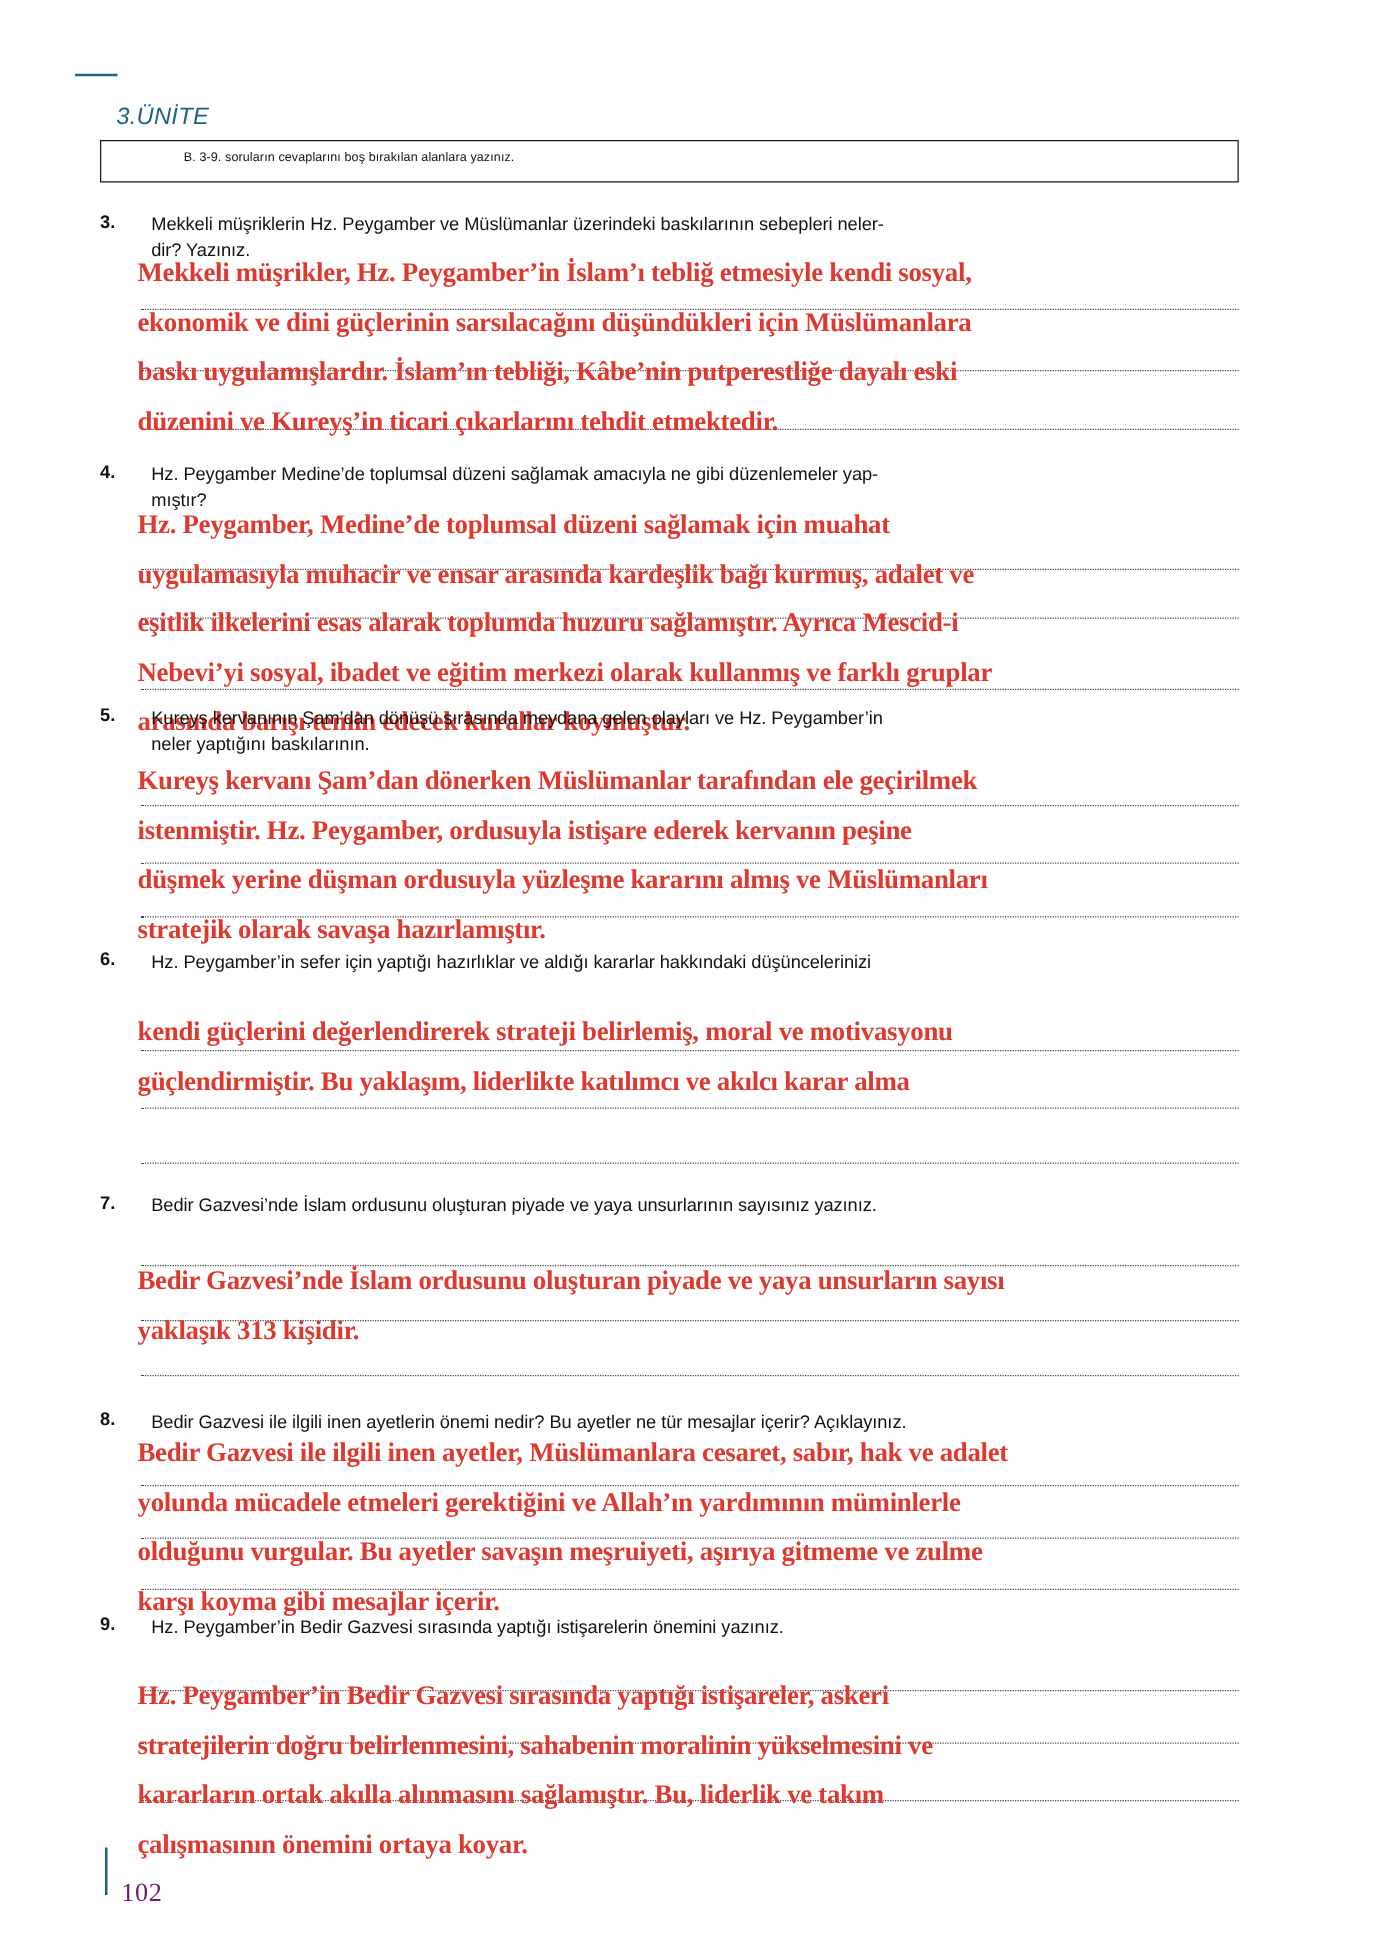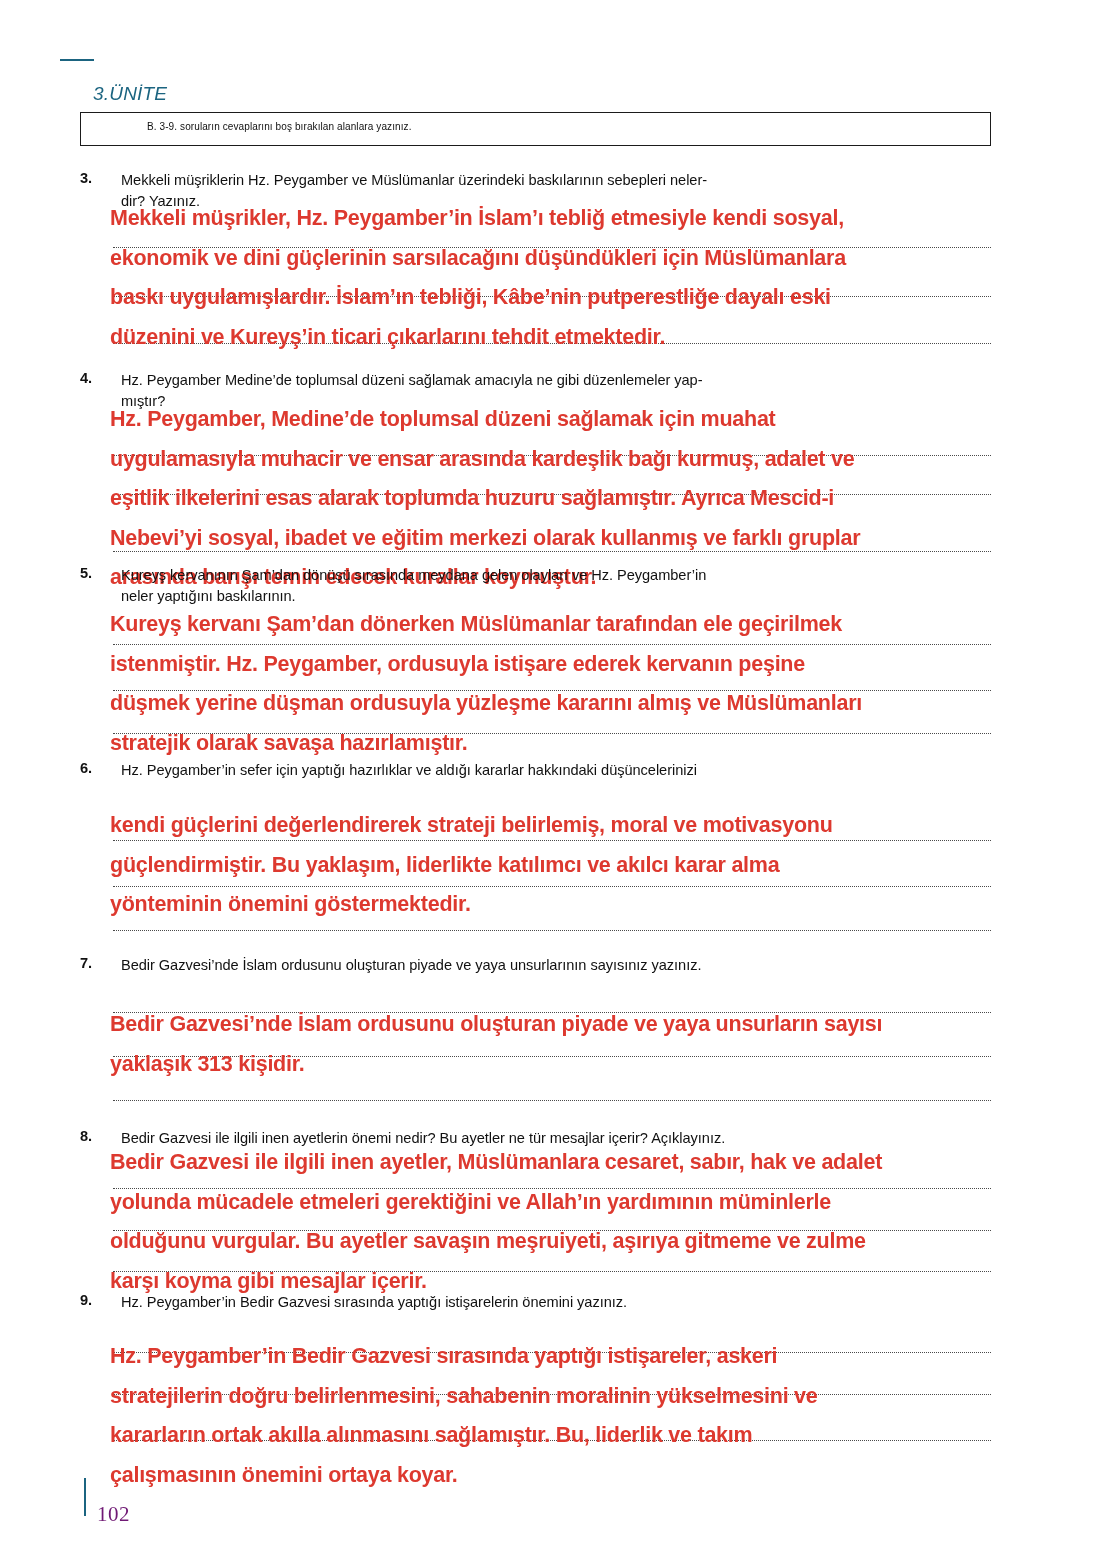"Mekkeli müşrikler, Hz. Peygamber’in" .answer span { font-family: none -> Liberation Serif, serif }
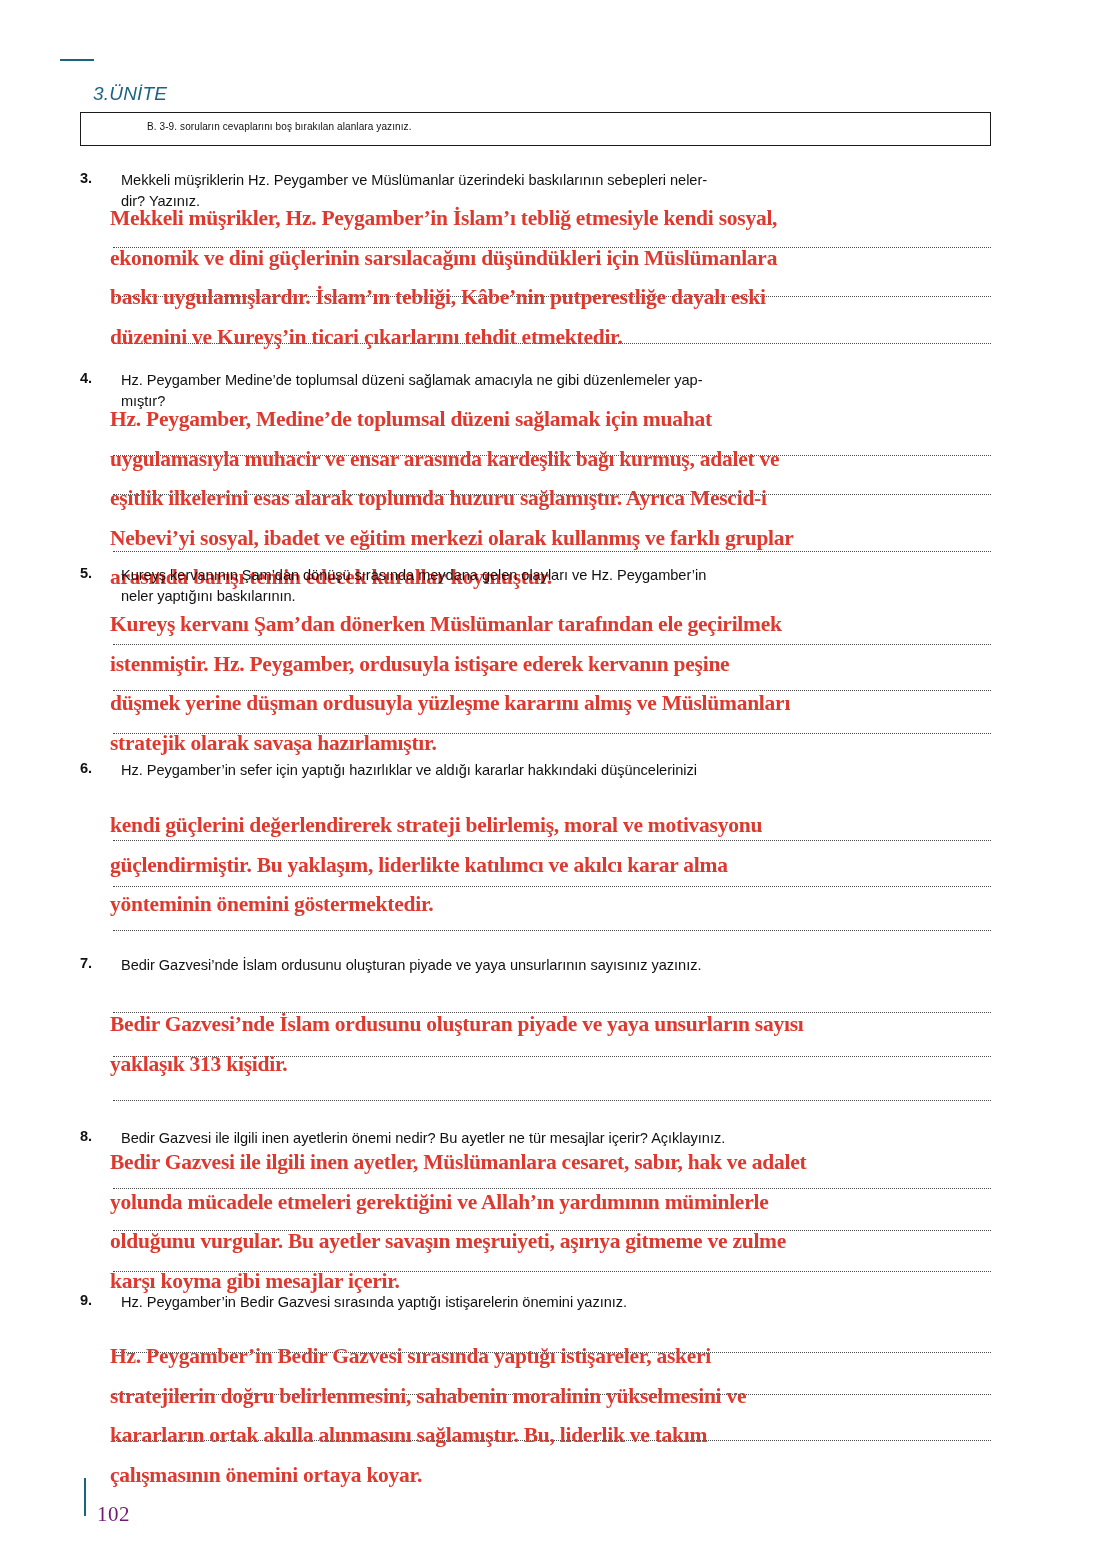"yönteminin önemini göstermektedir." span { html: <span>yönteminin önemini göstermektedir.</span> -> none }
